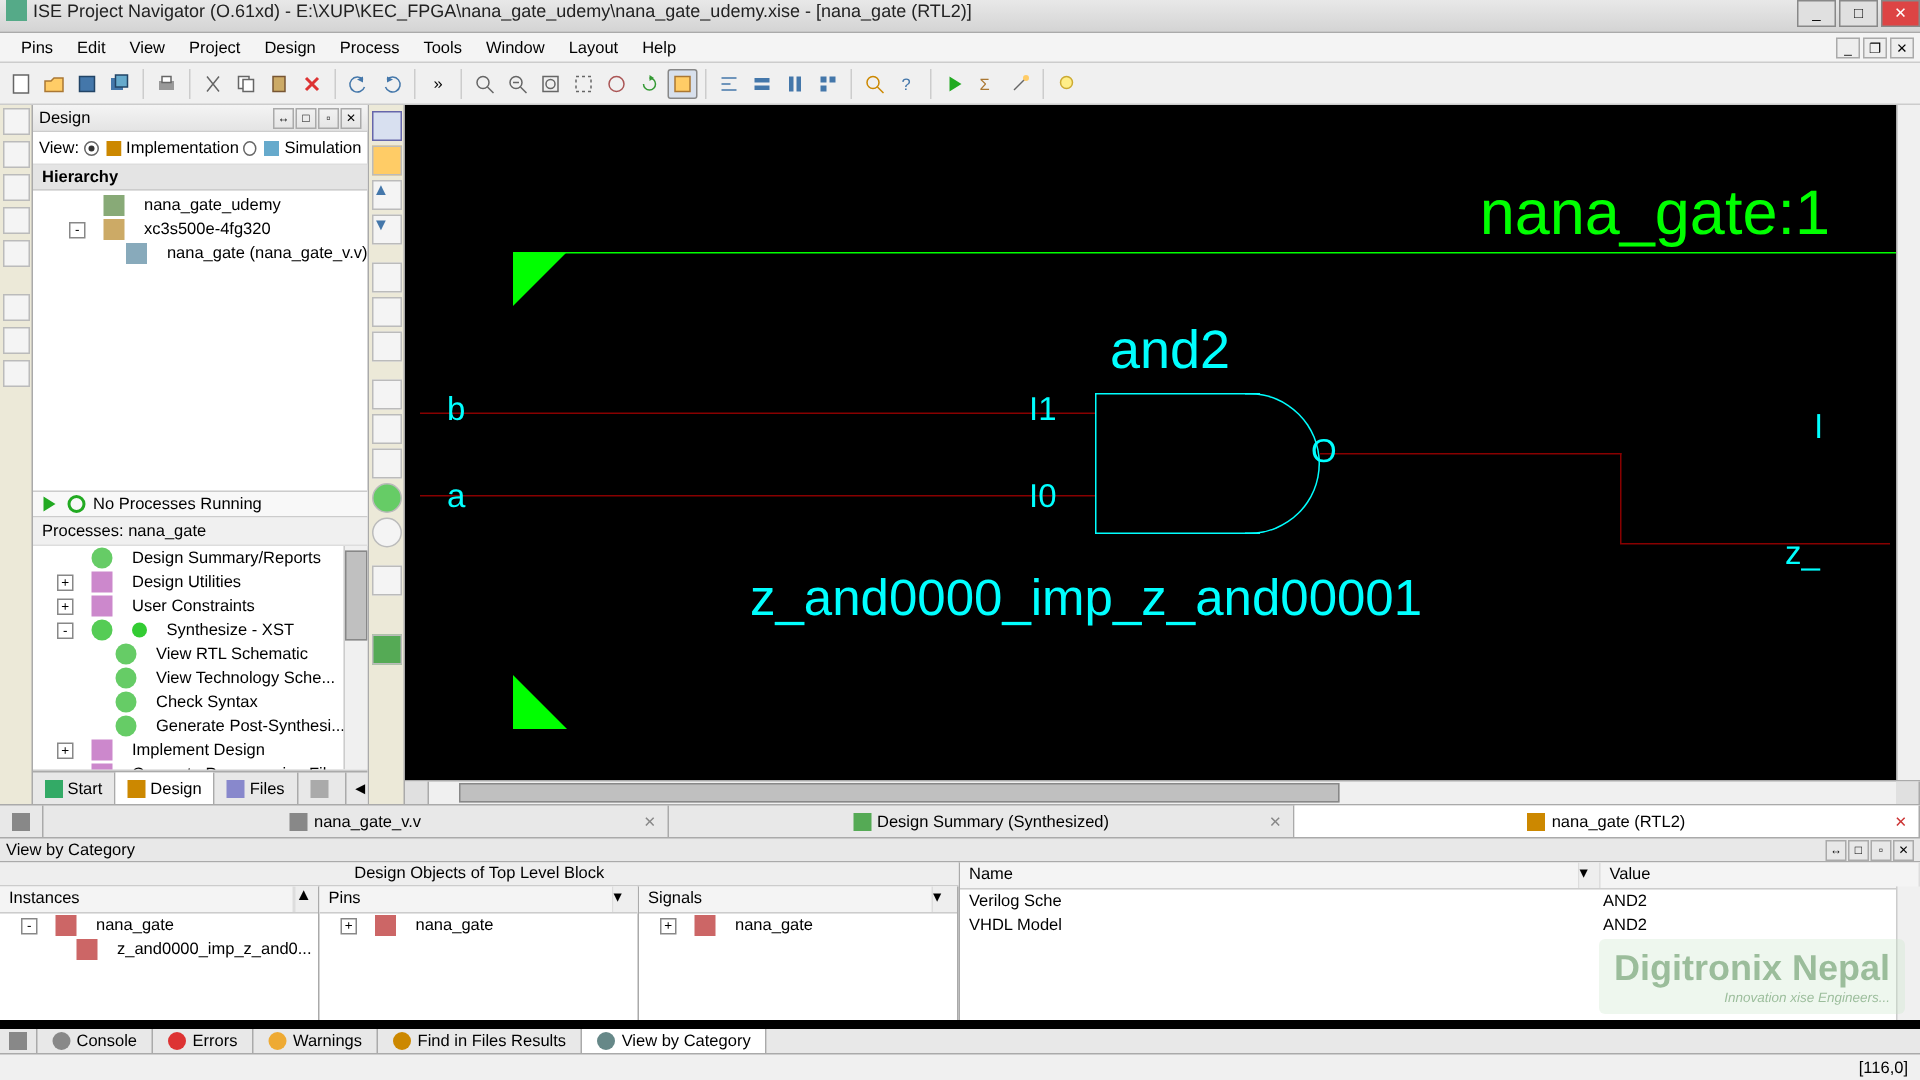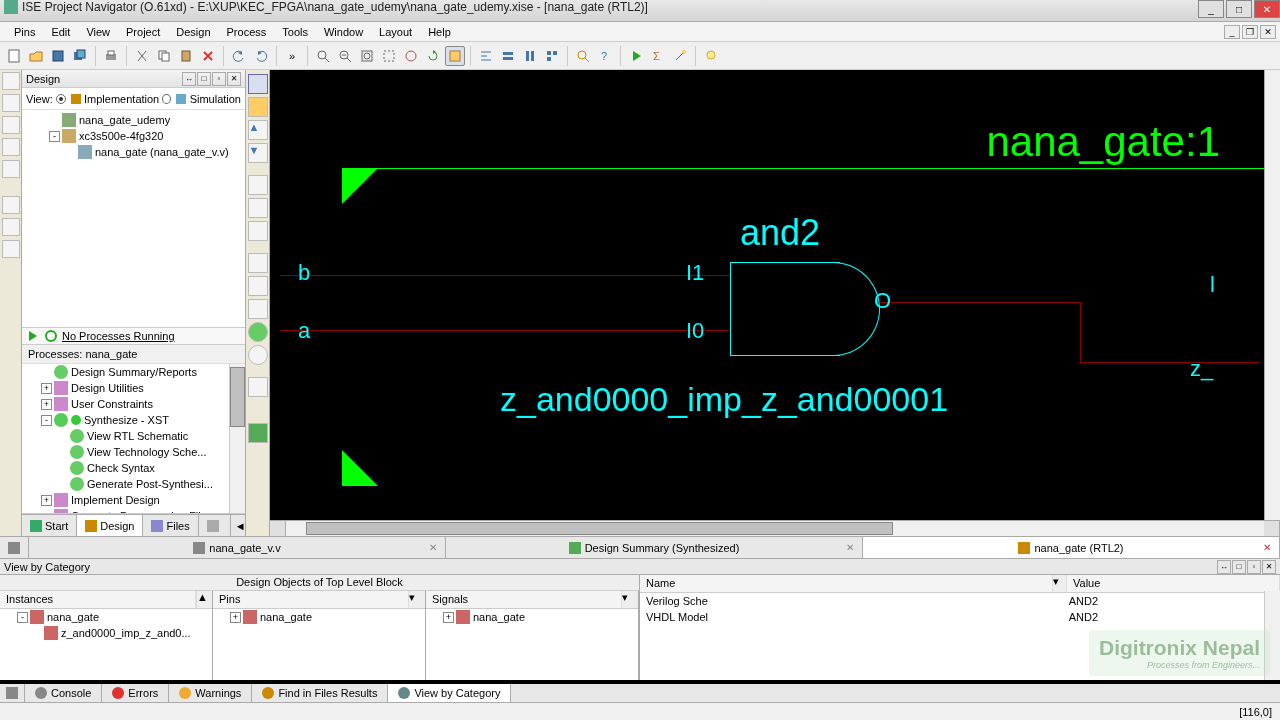"Hierarchy" div.hierarchy-header { html: none -> <div>Hierarchy</div> }
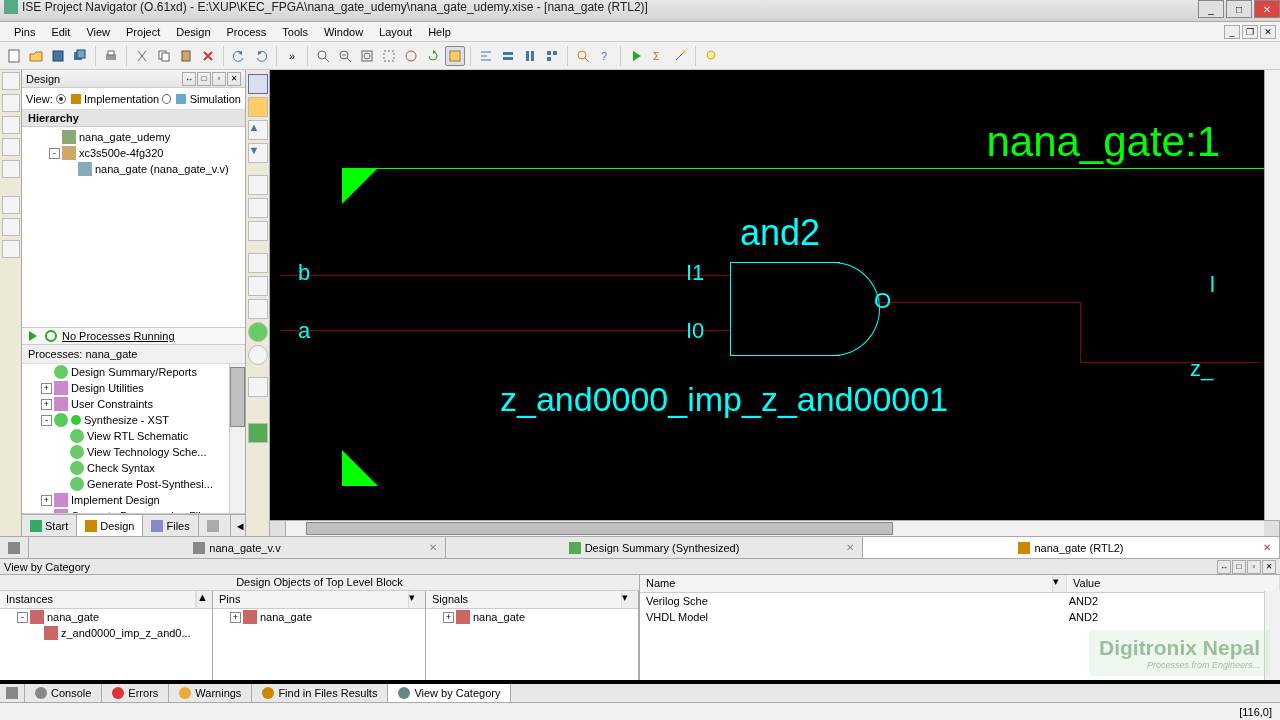"nana_gate_udemy" .tree-row { gap: none -> 10px; padding-left: 13px -> 0 }
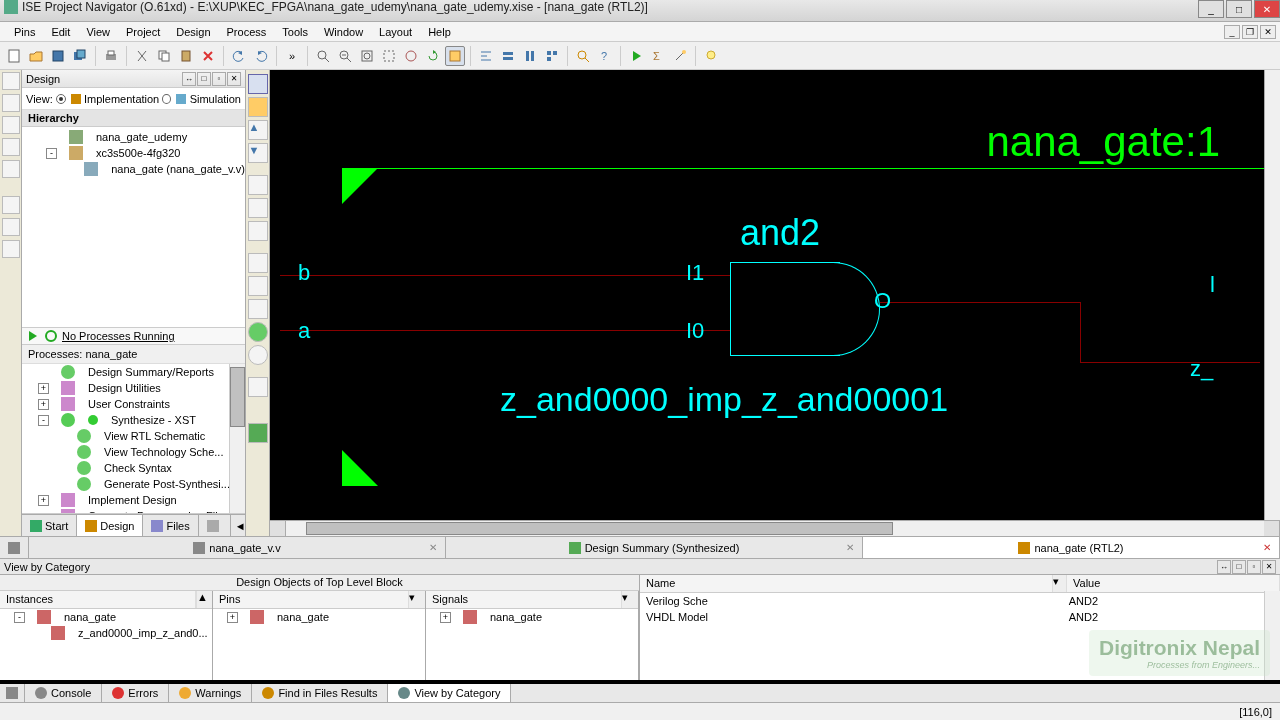"No Processes Running" .proc-running { text-decoration: underline -> none }
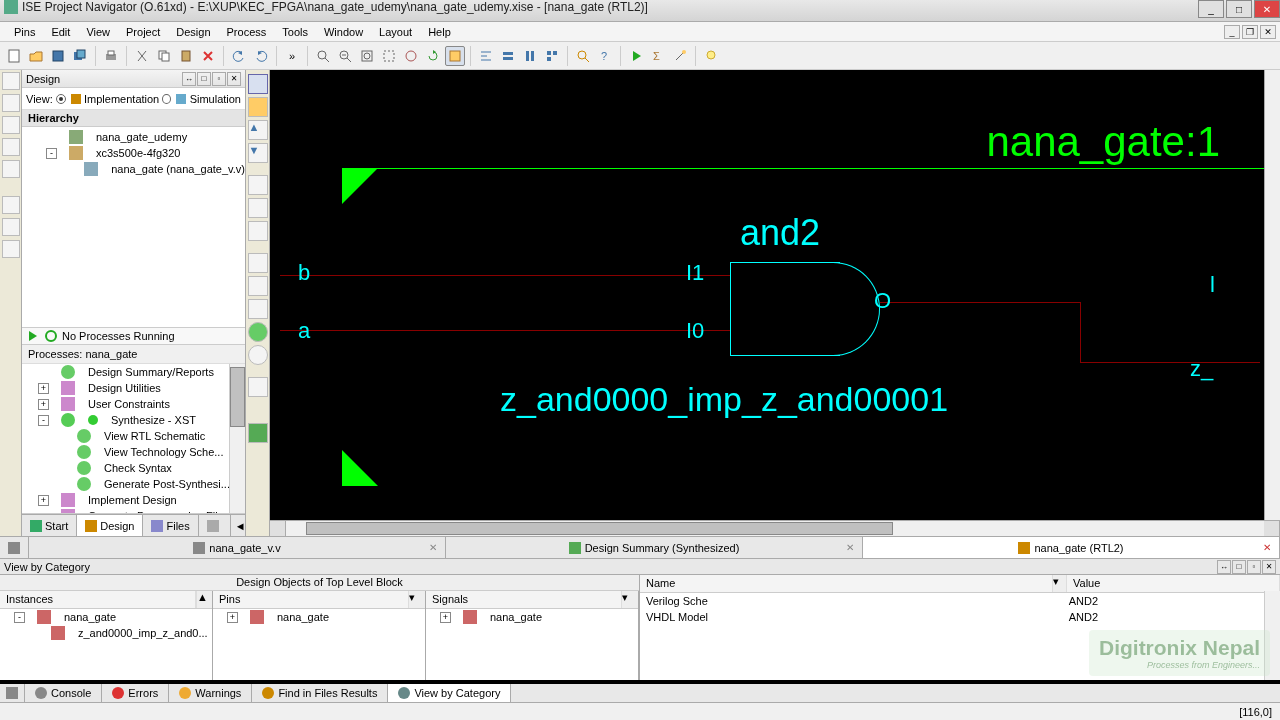"Digitronix Nepal" .watermark-logo { font-size: 21px -> 24px }
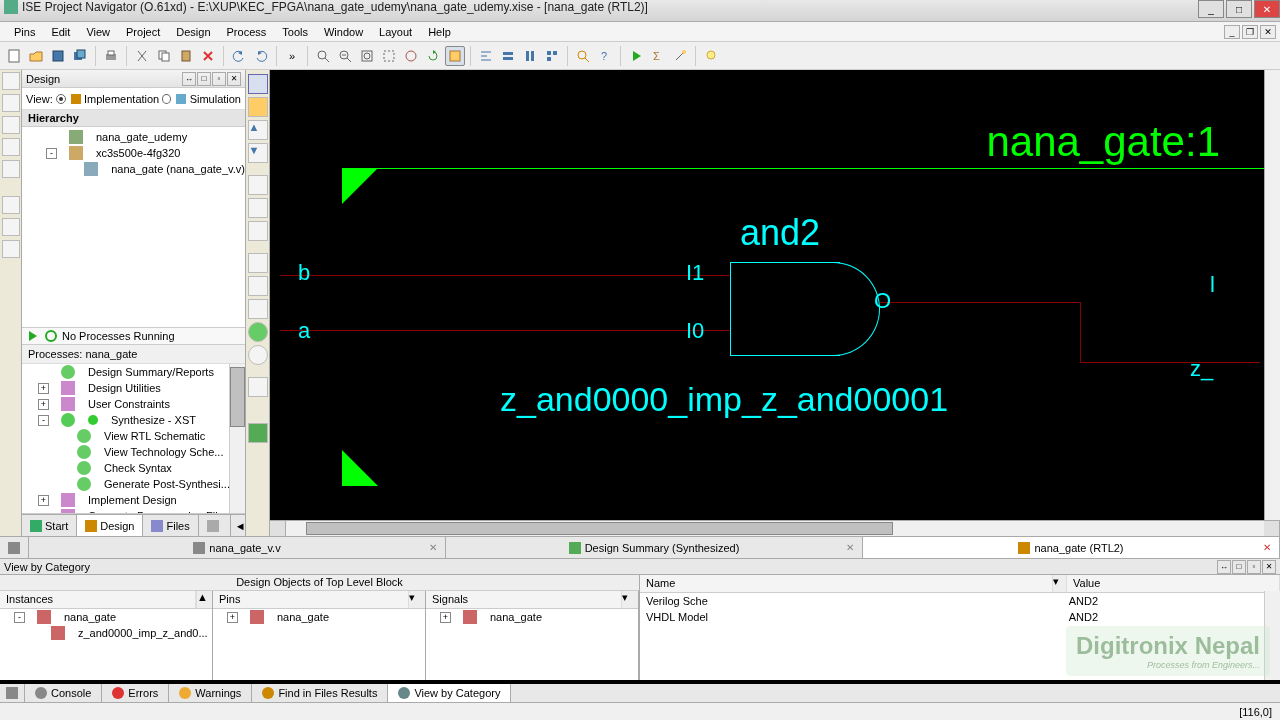"Processes from Engineers..." div.watermark-sub { text: Processes from -> Innovation xise }
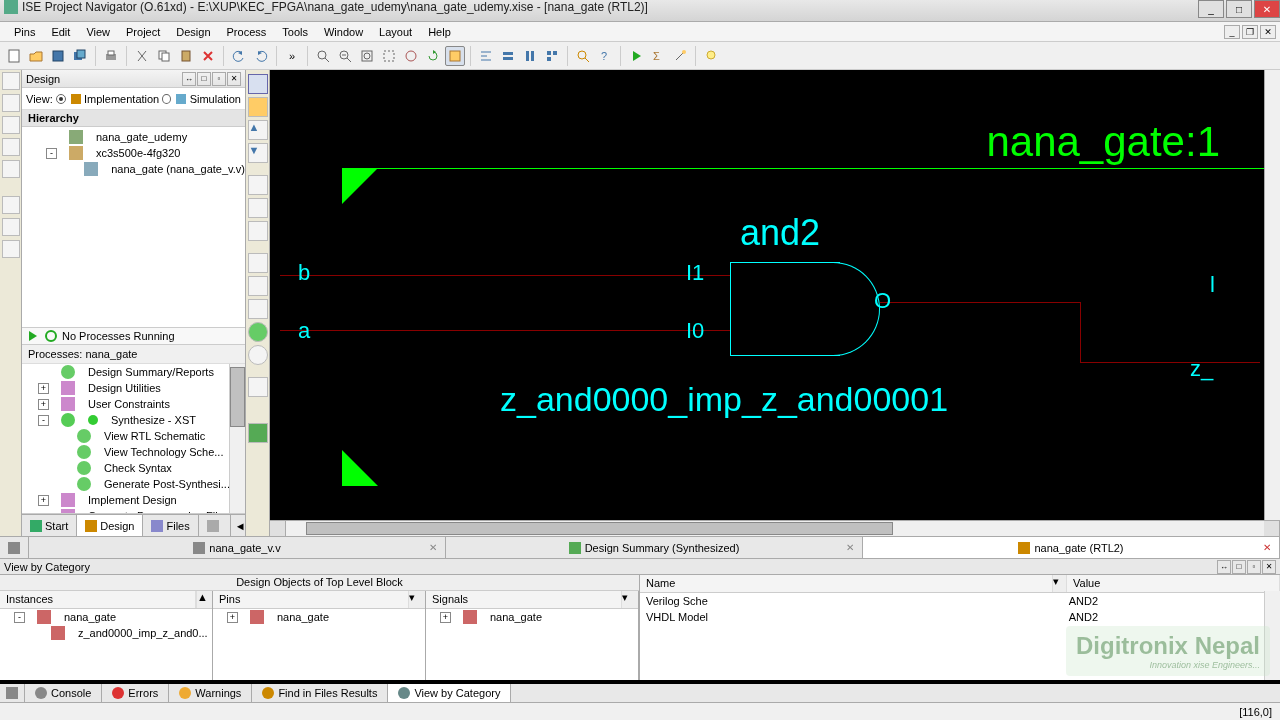"Console" .console-tabs { border-top: 4px solid #000000 -> 6px solid #000000 }
